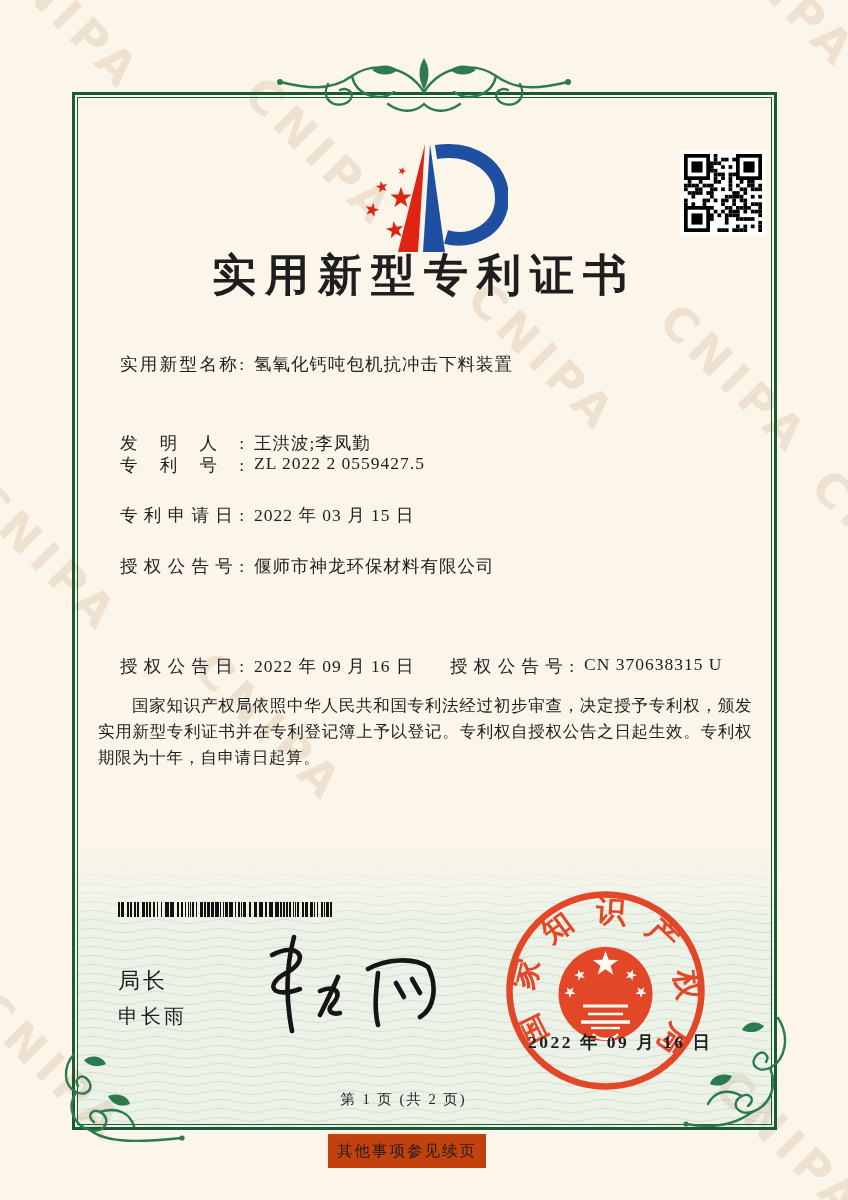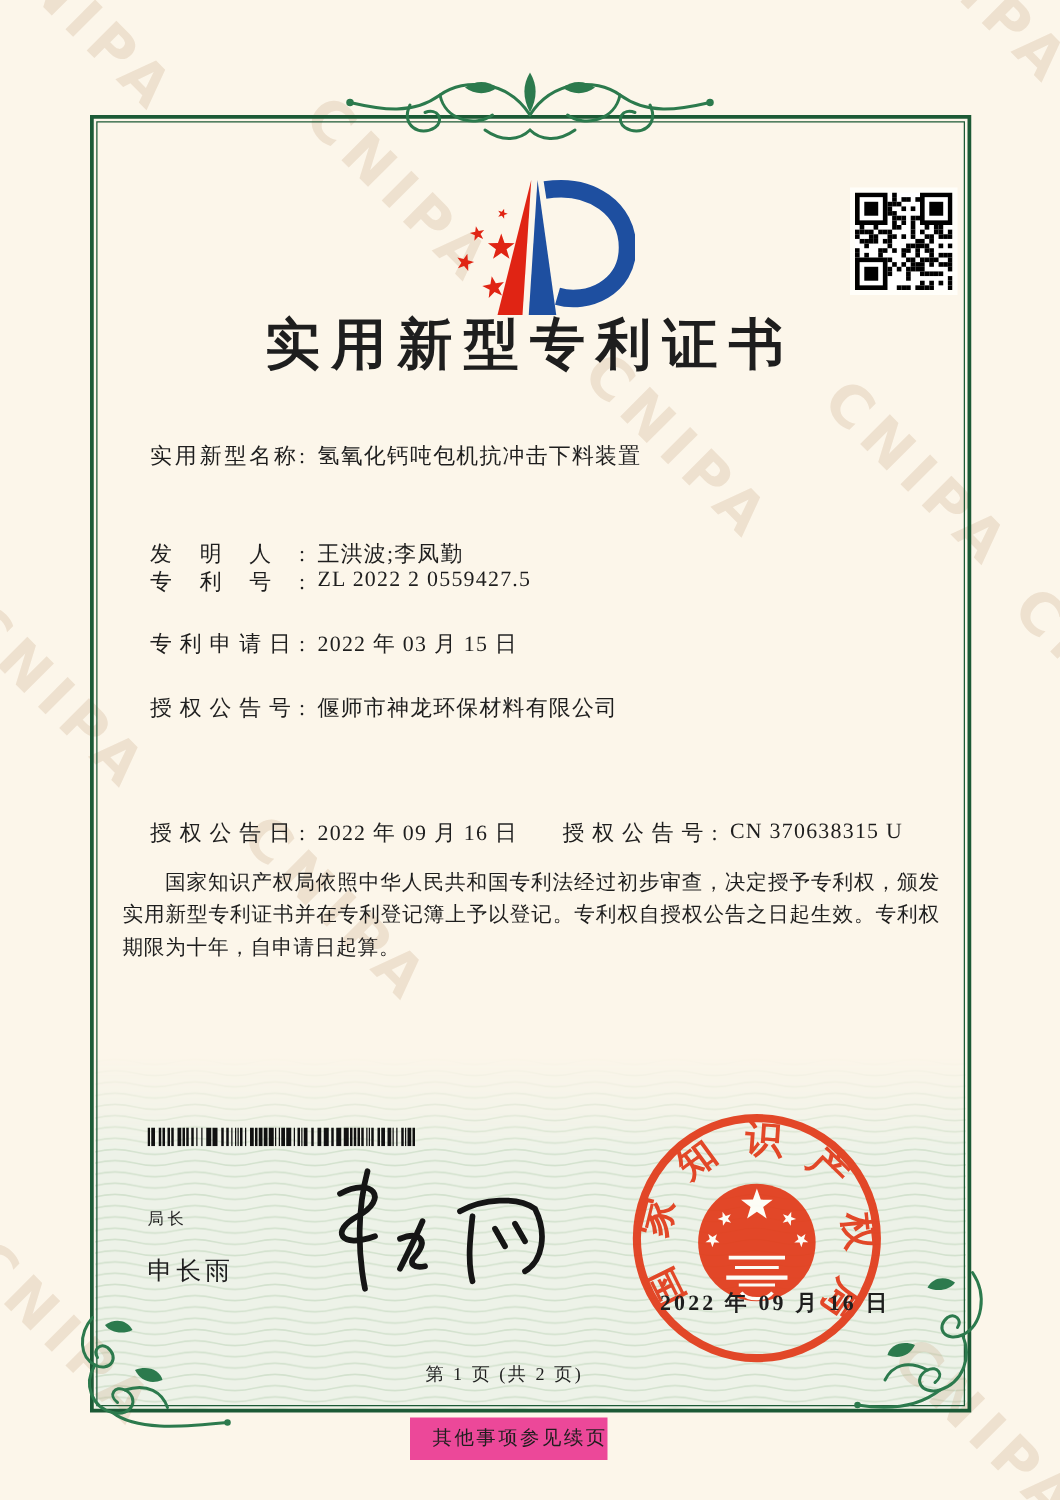"局长" #director-title { font-size: 13px -> 22px }
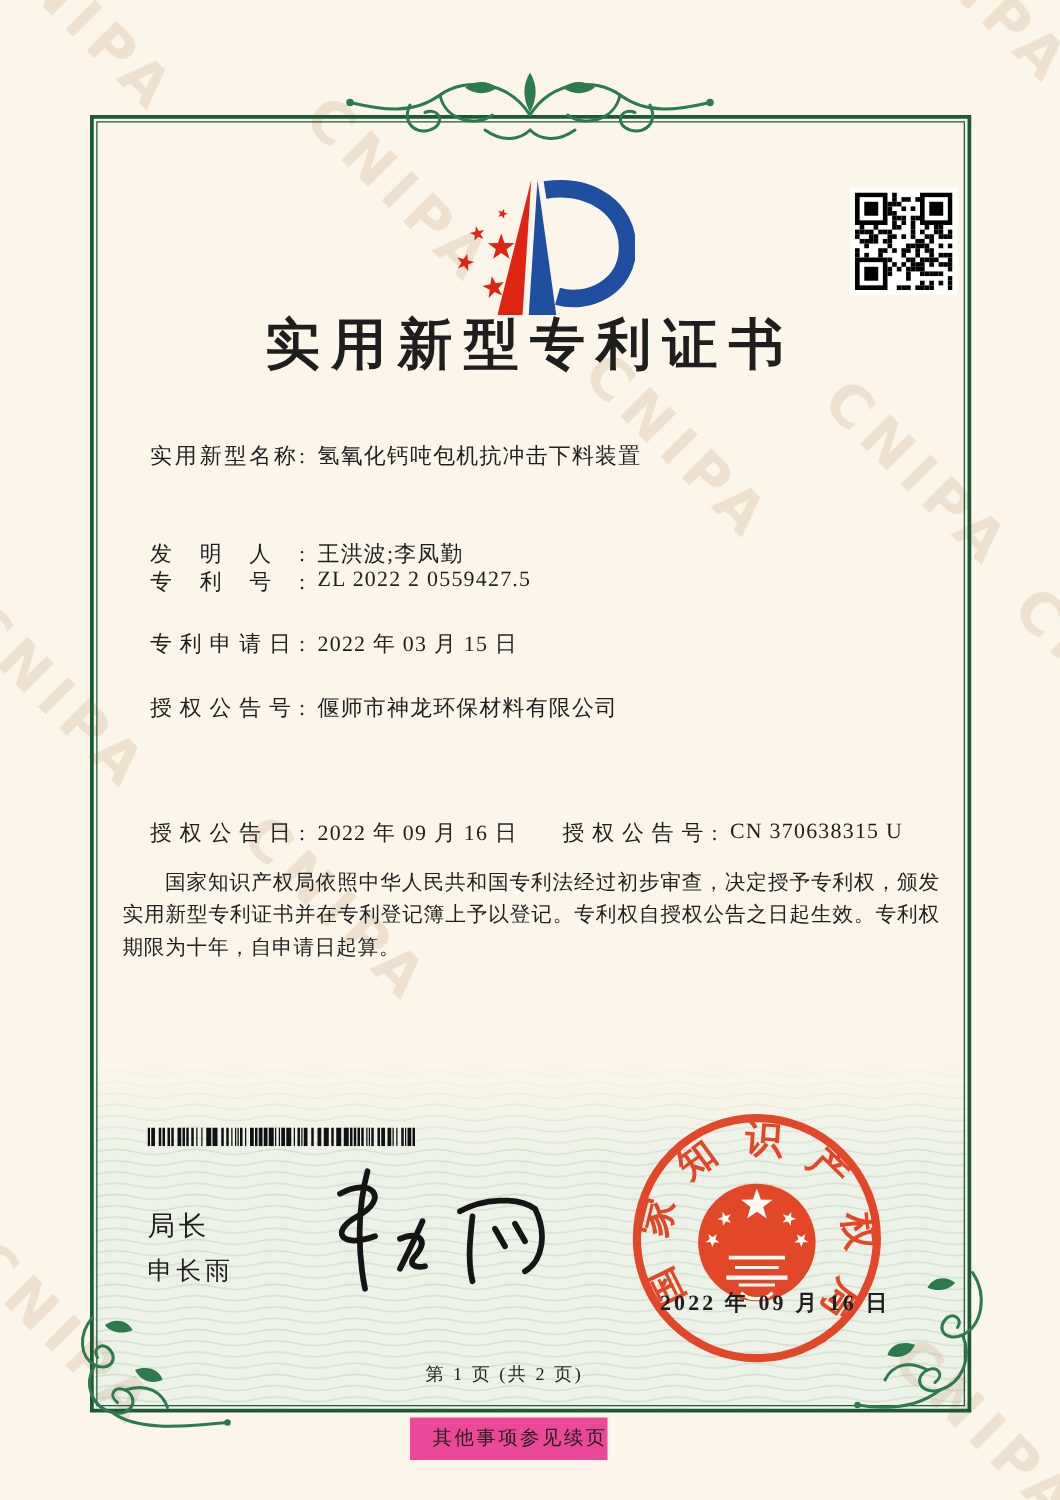"其他事项参见续页" #cont-box { background: #ec4899 -> #c2410c; text-align: right -> center }
